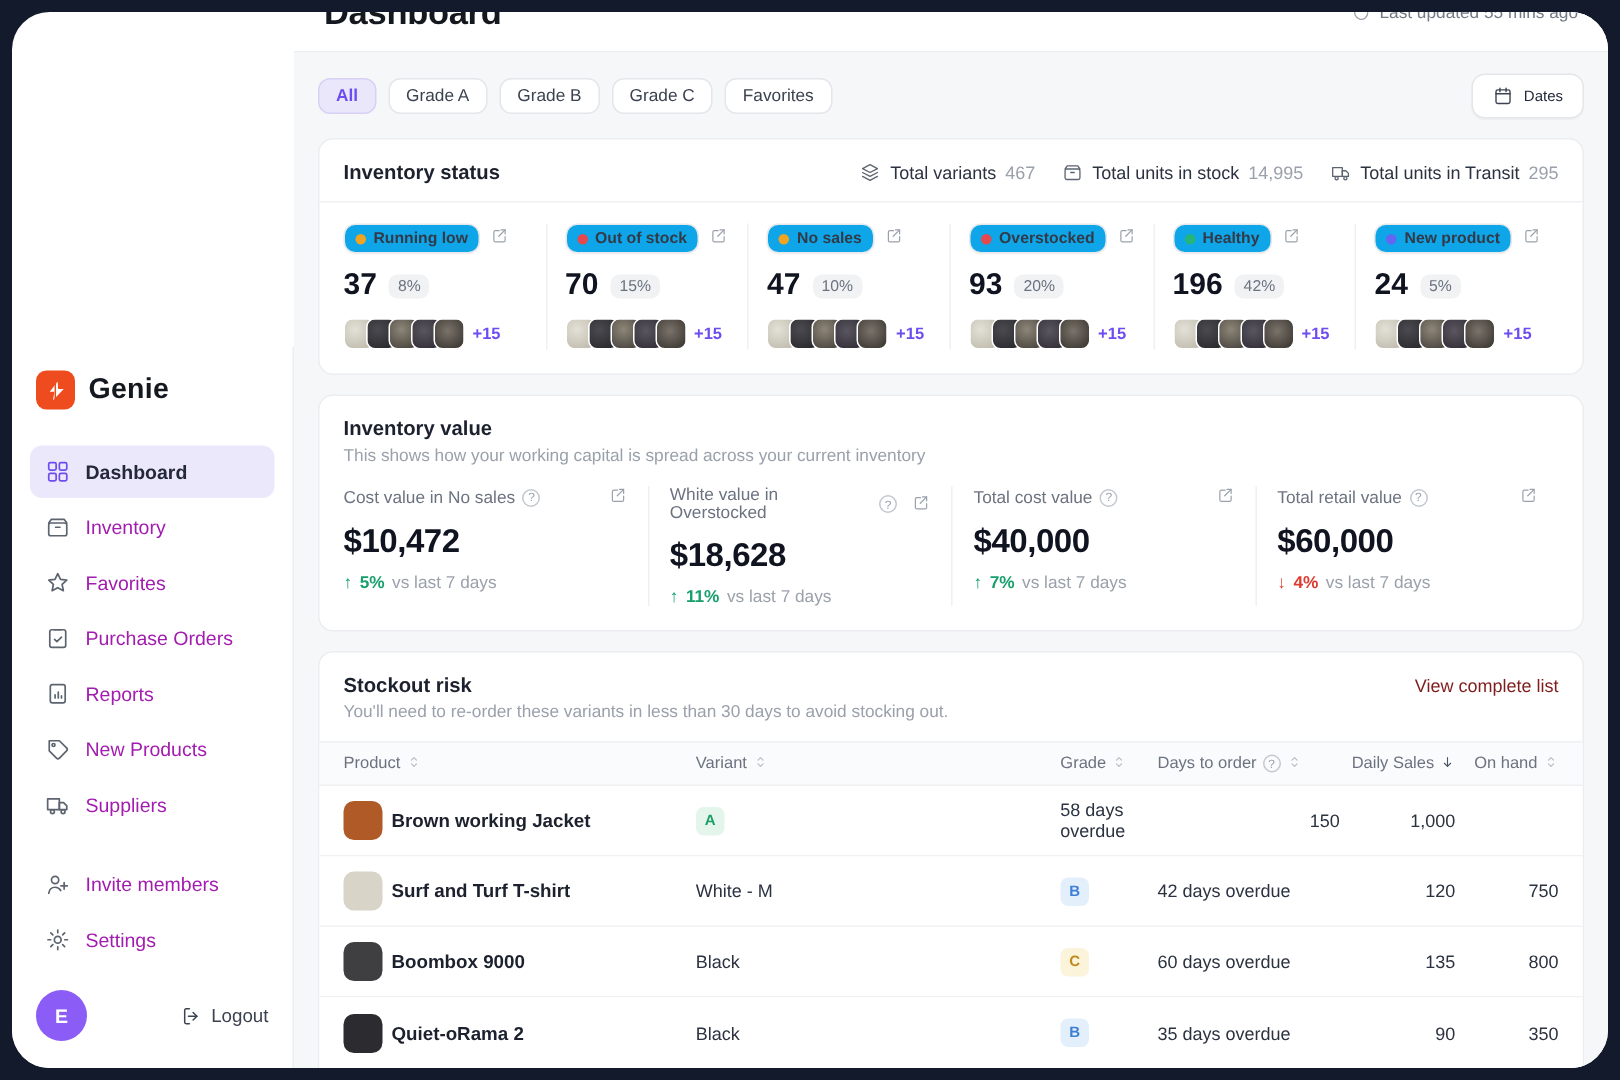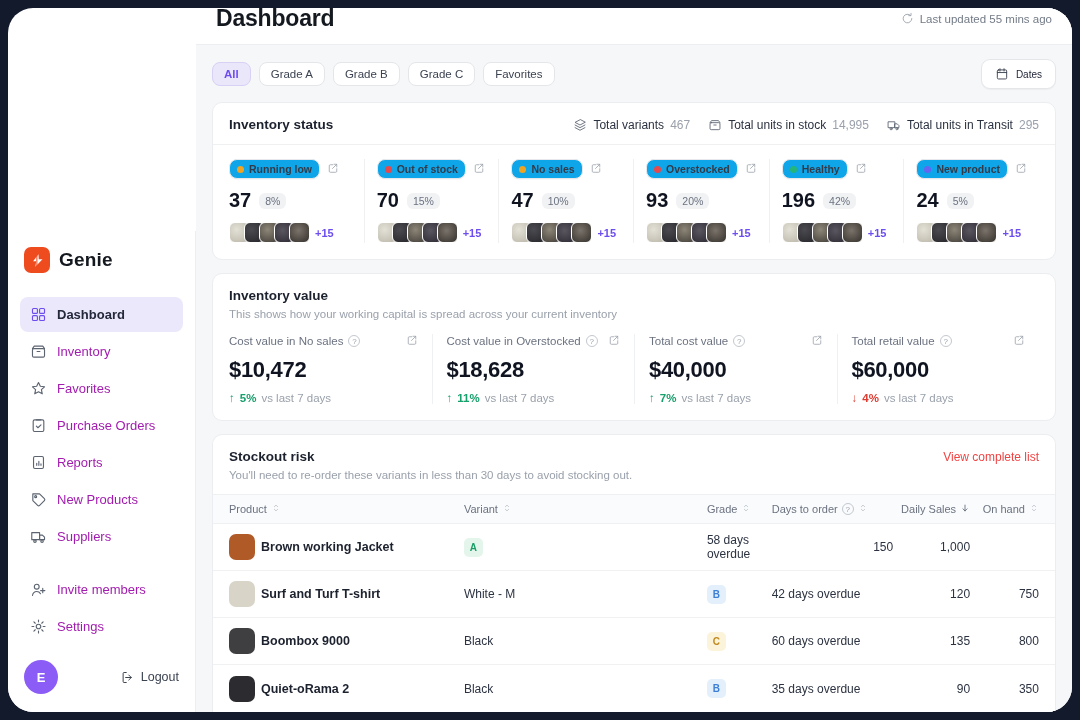"Cost value in Overstocked" span { text: Cost -> White }
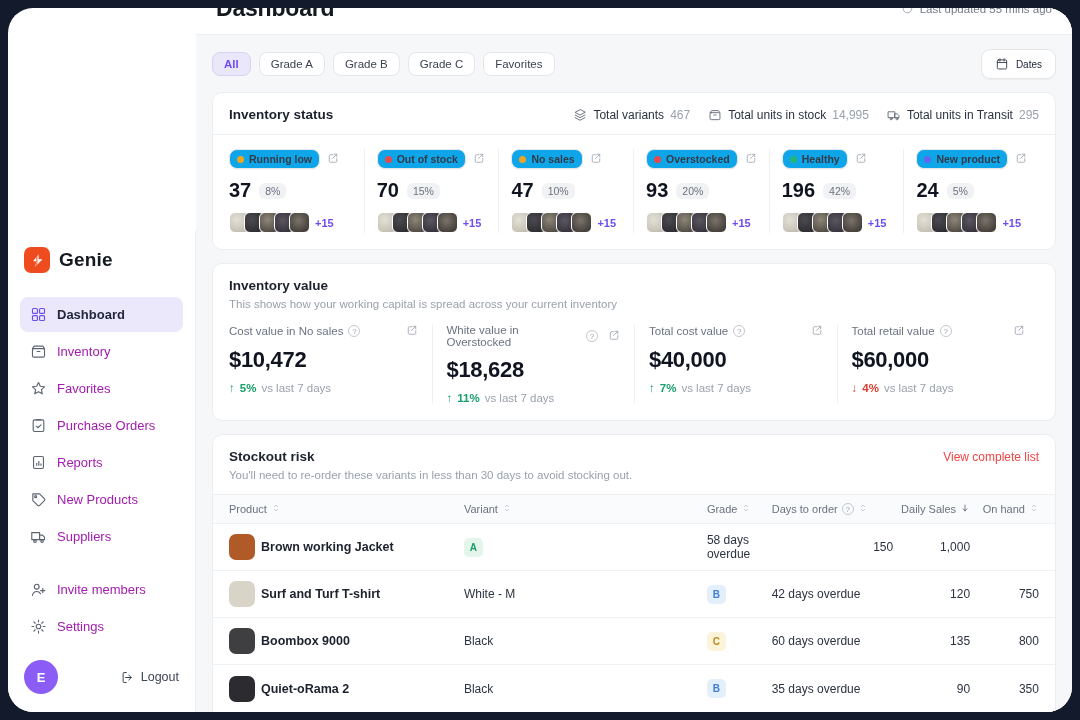"View complete list" .view-link { color: #ef4444 -> #7f1d1d }
